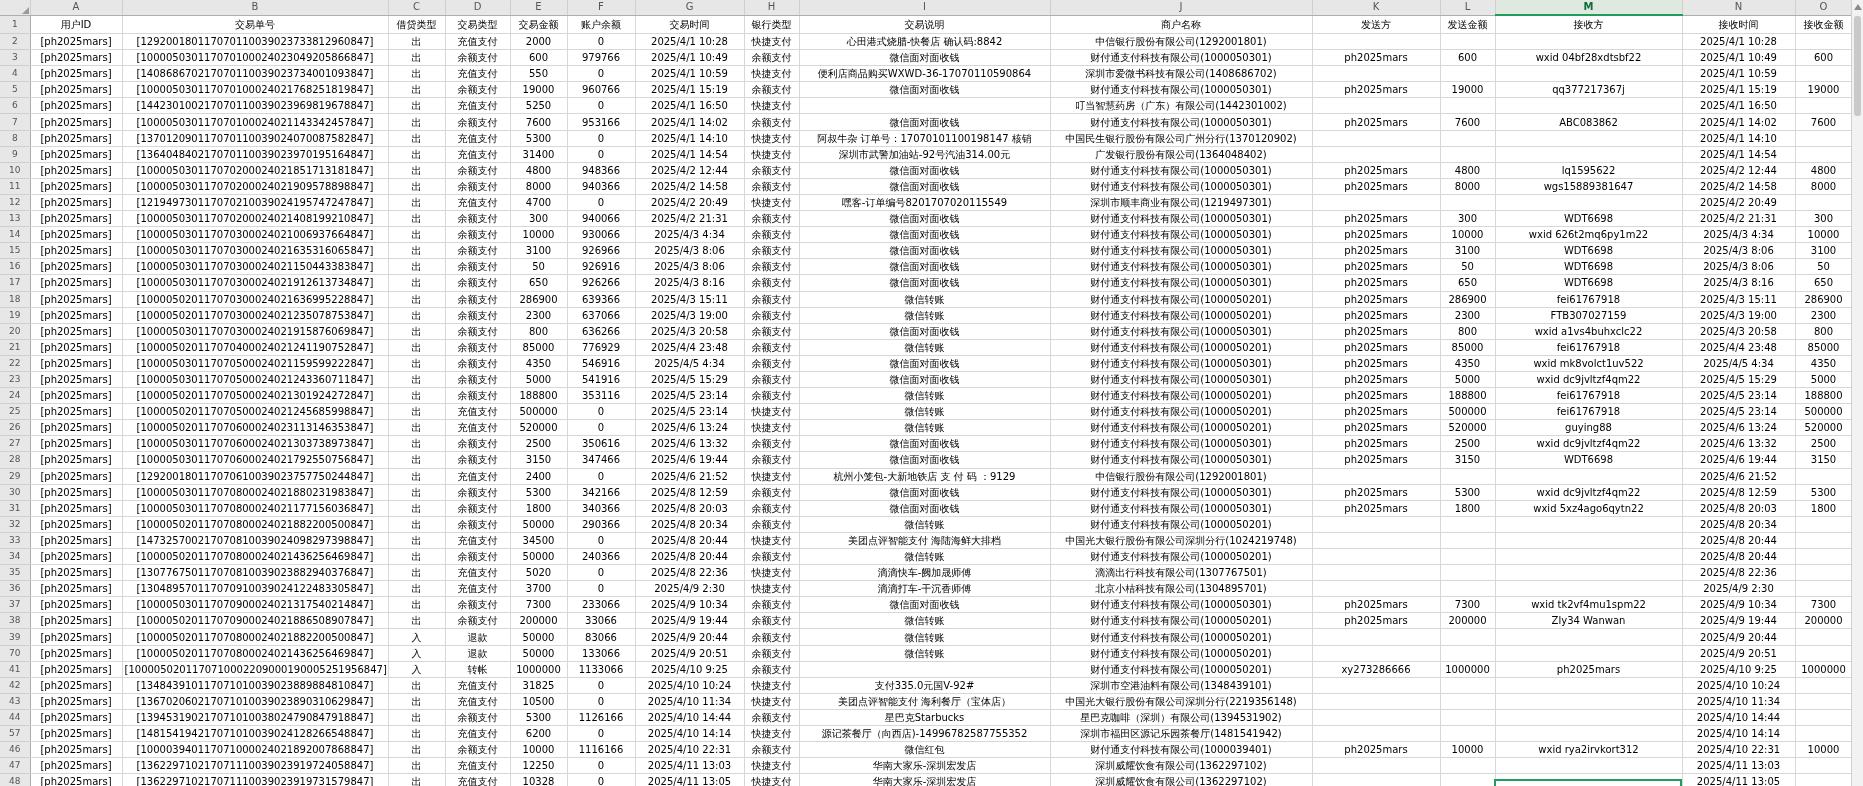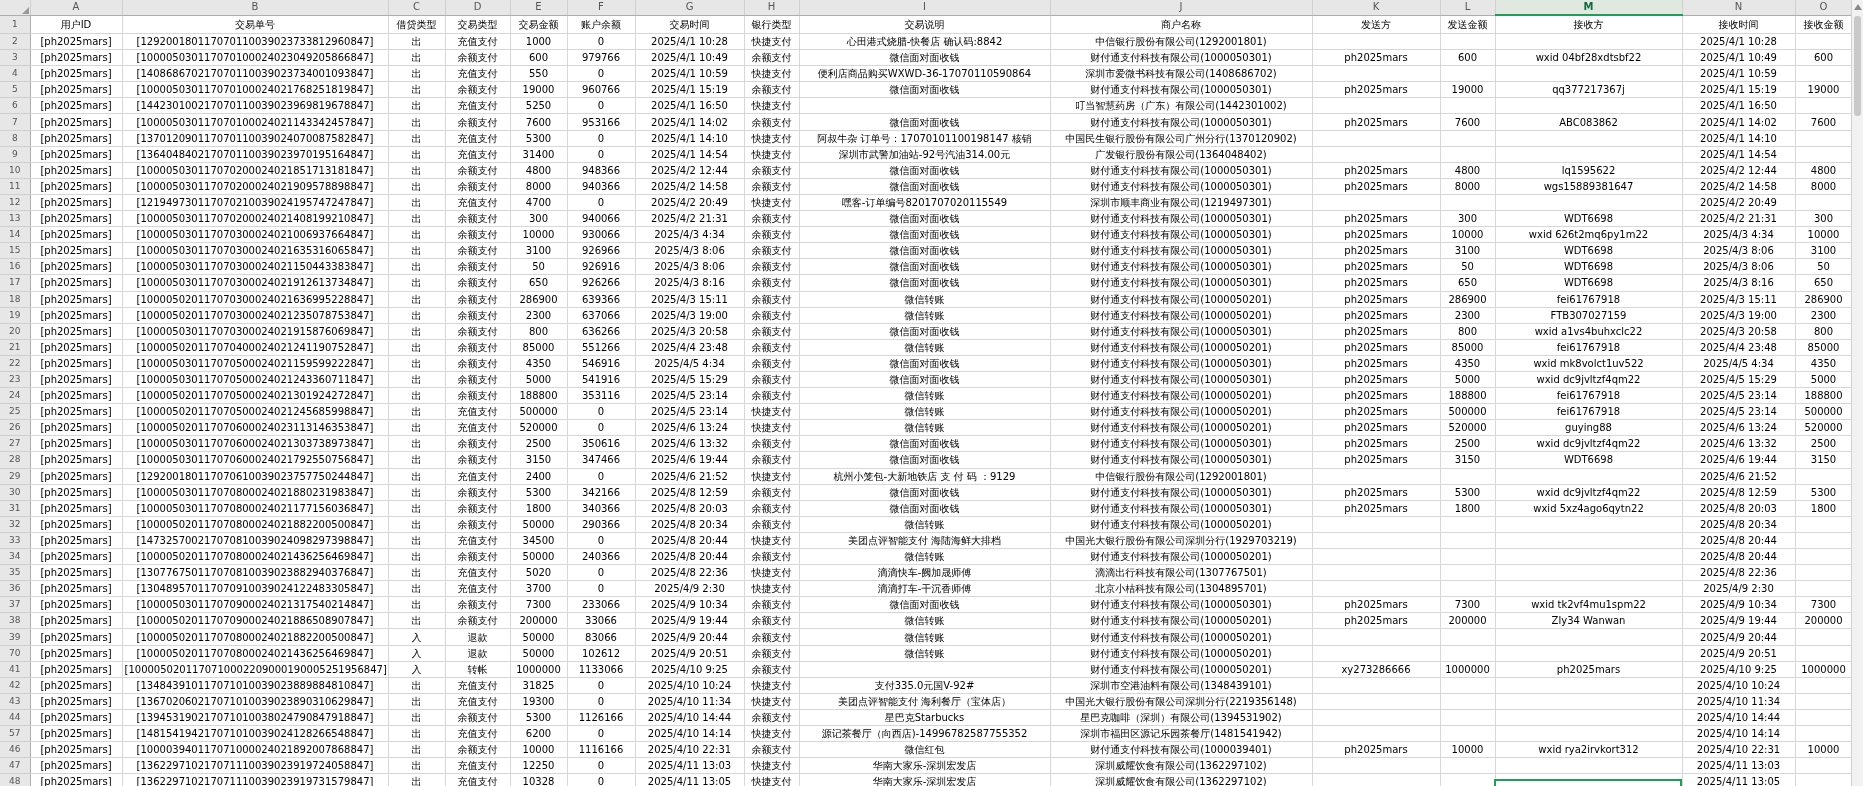"1000" td { text: 1000 -> 2000 }
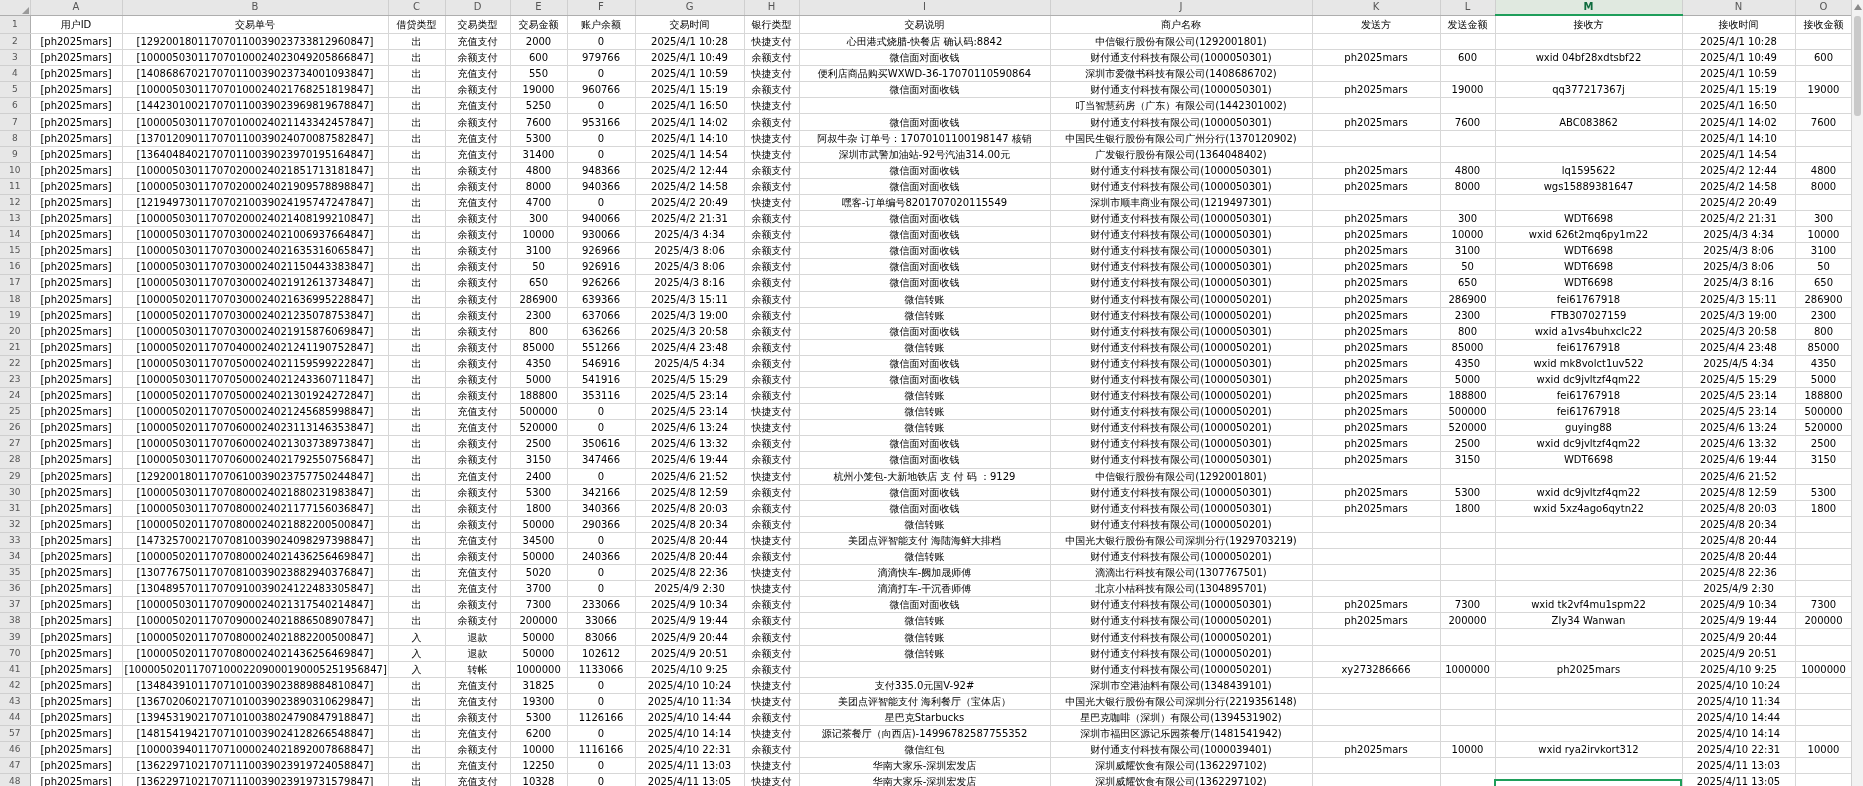"551266" td { text: 551266 -> 776929 }
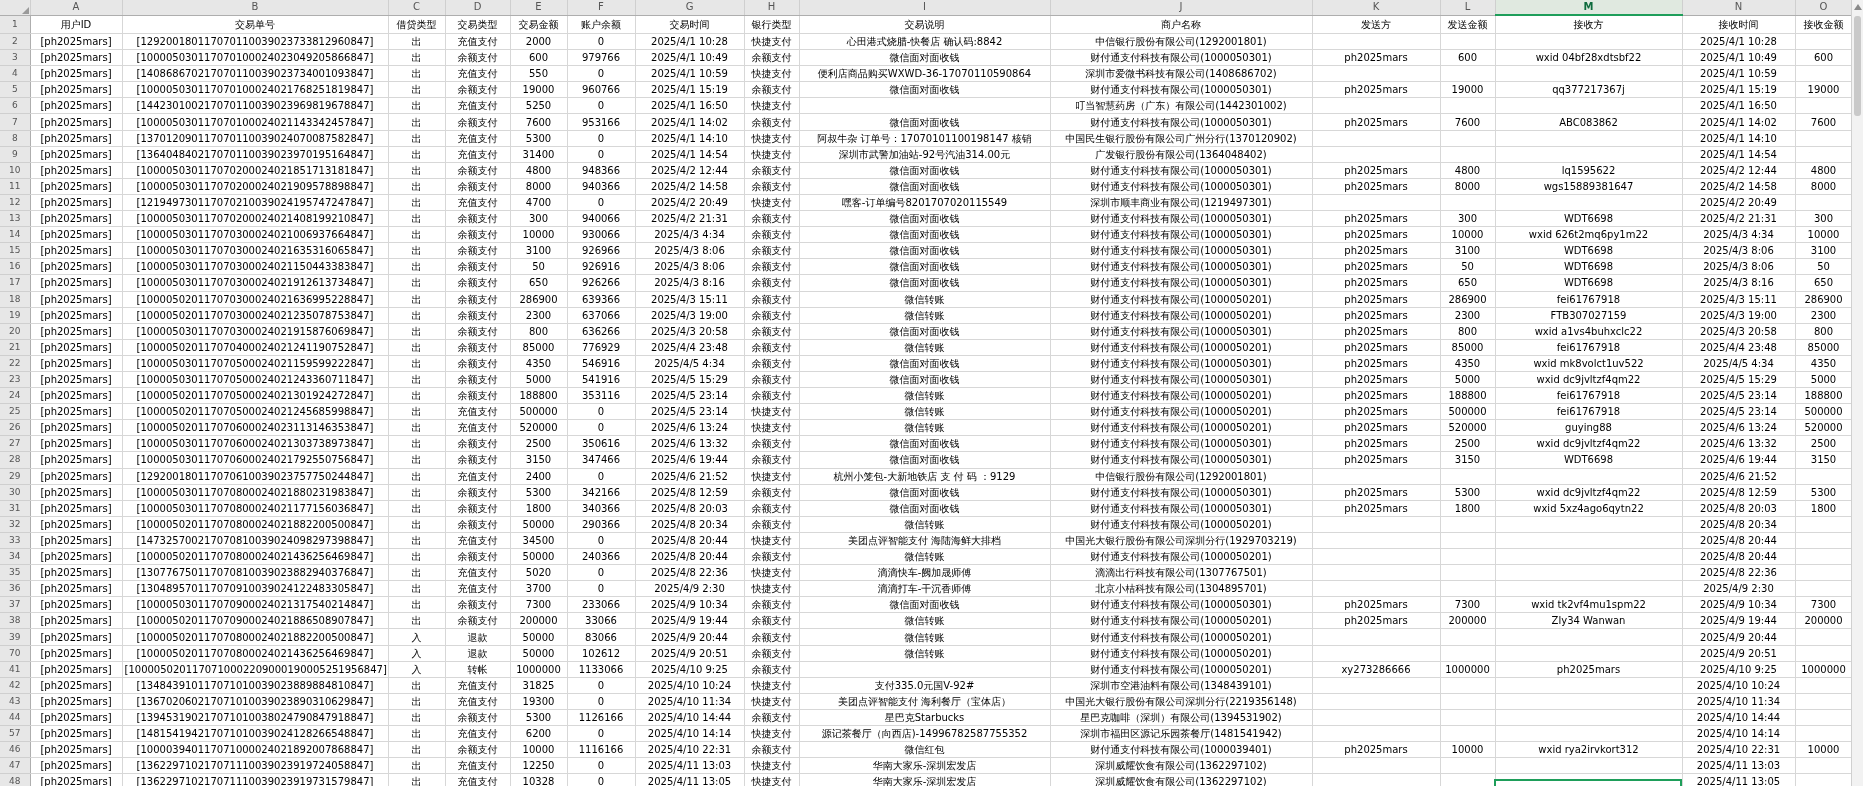"中国光大银行股份有限公司深圳分行(1929703219)" td { text: 1929703219 -> 1024219748 }
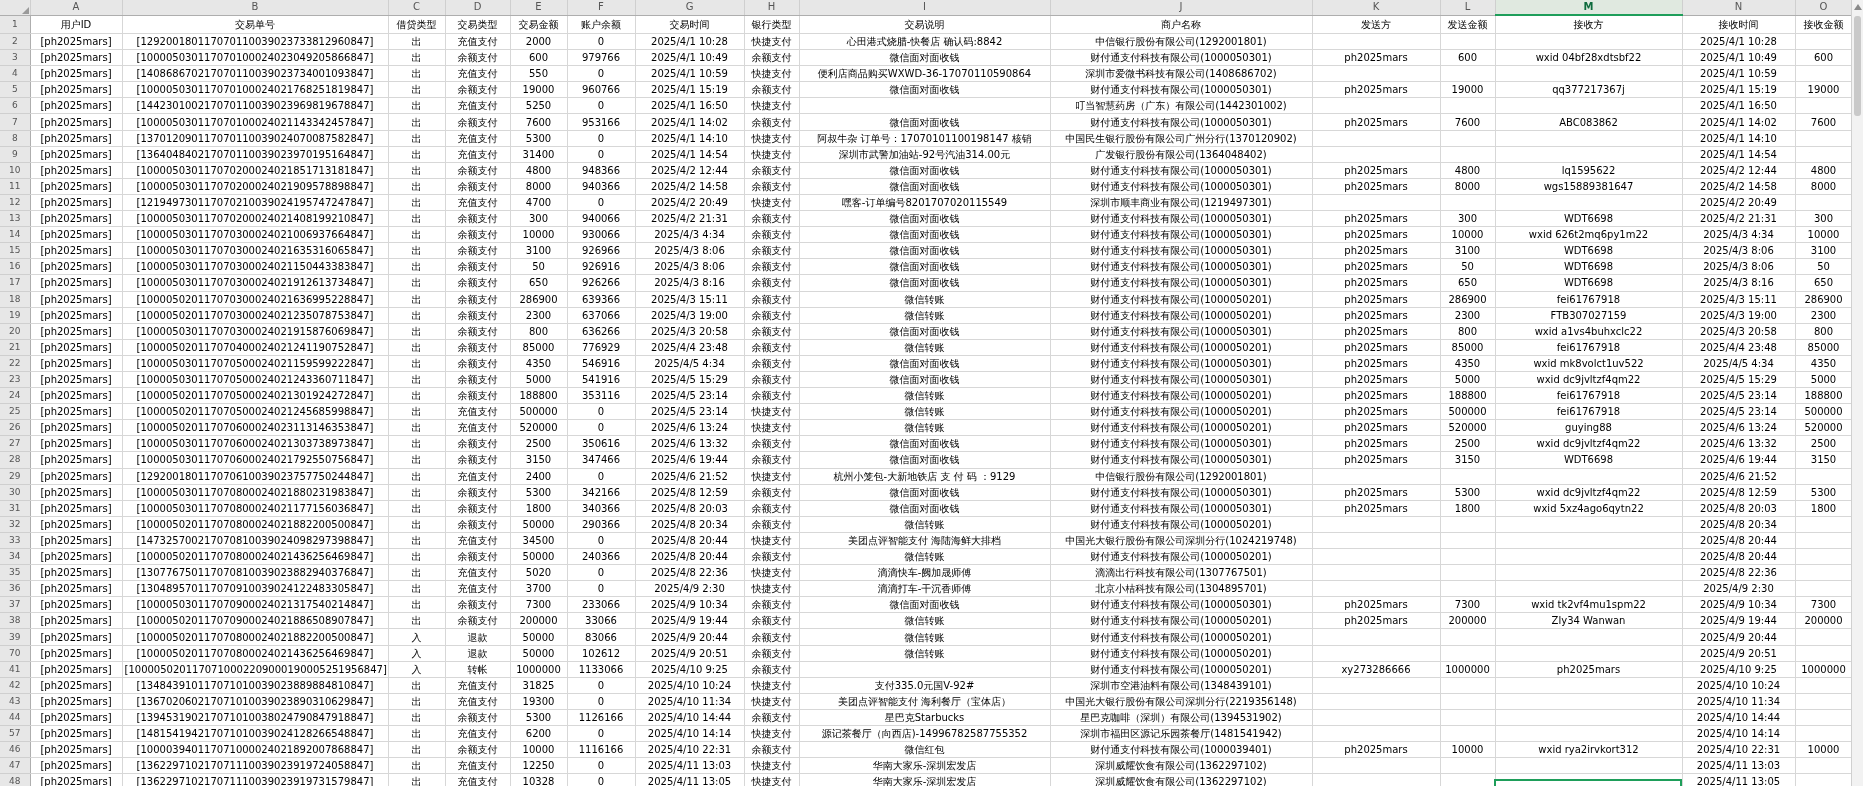"102612" td { text: 102612 -> 133066 }
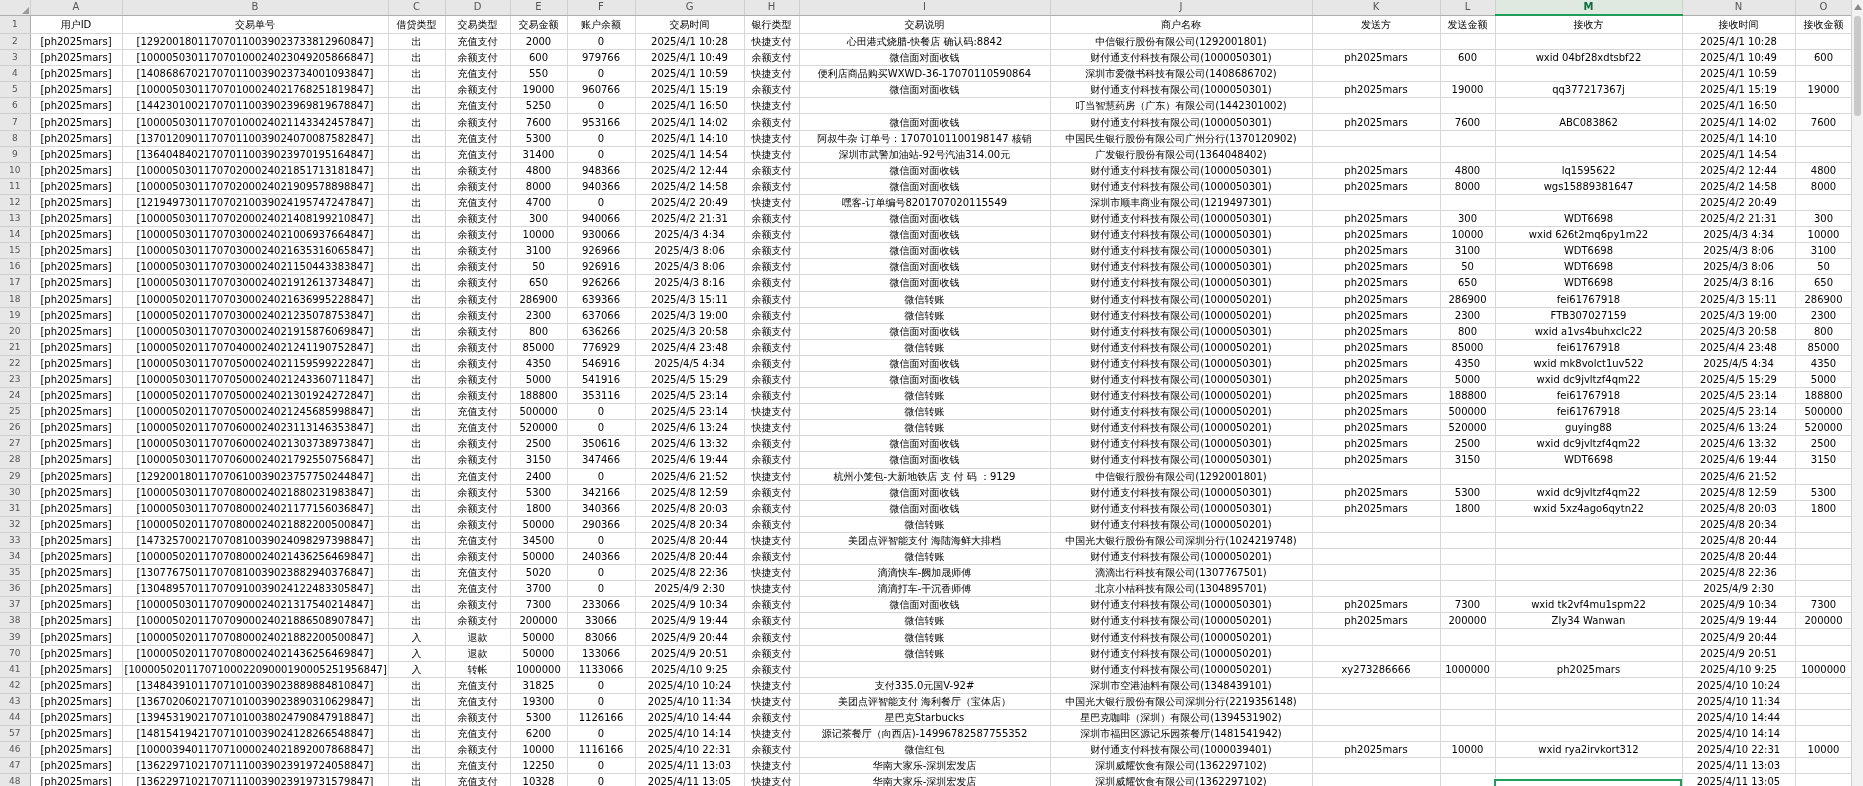"19300" td { text: 19300 -> 10500 }
